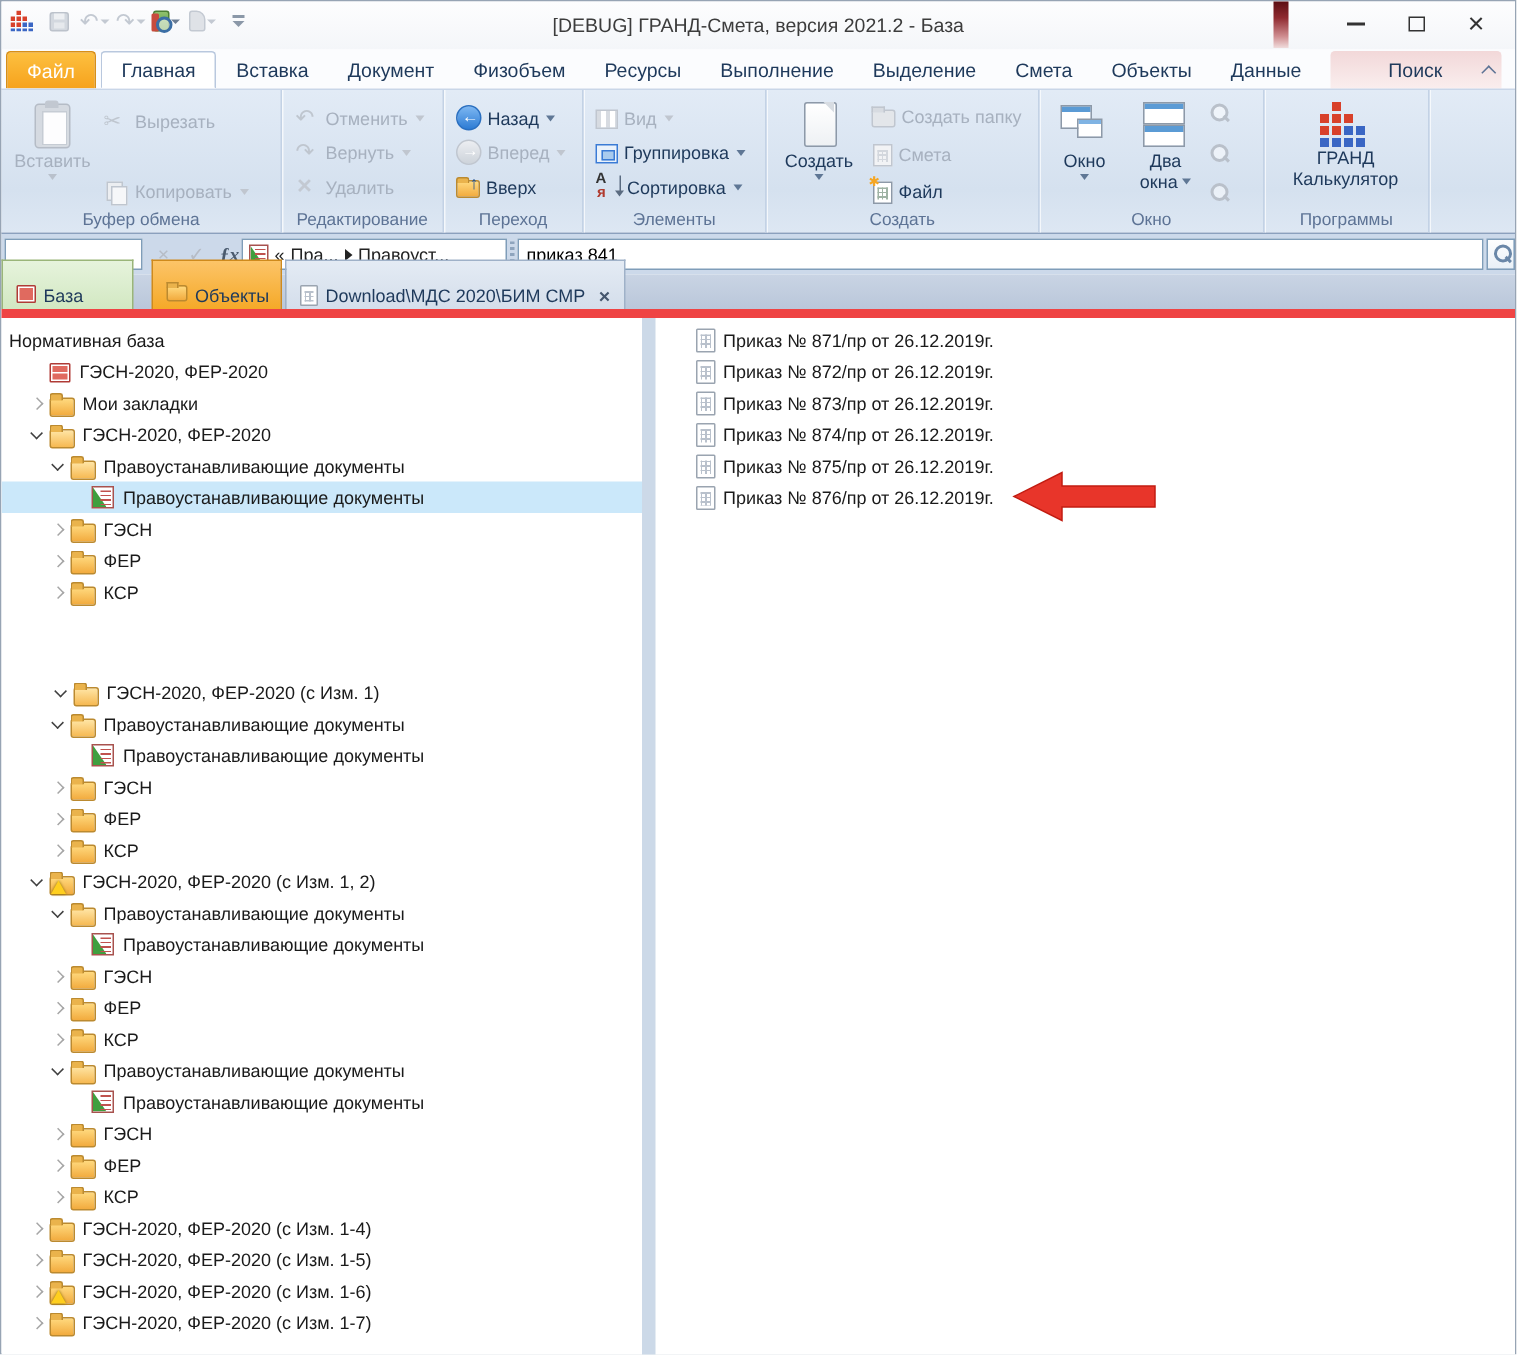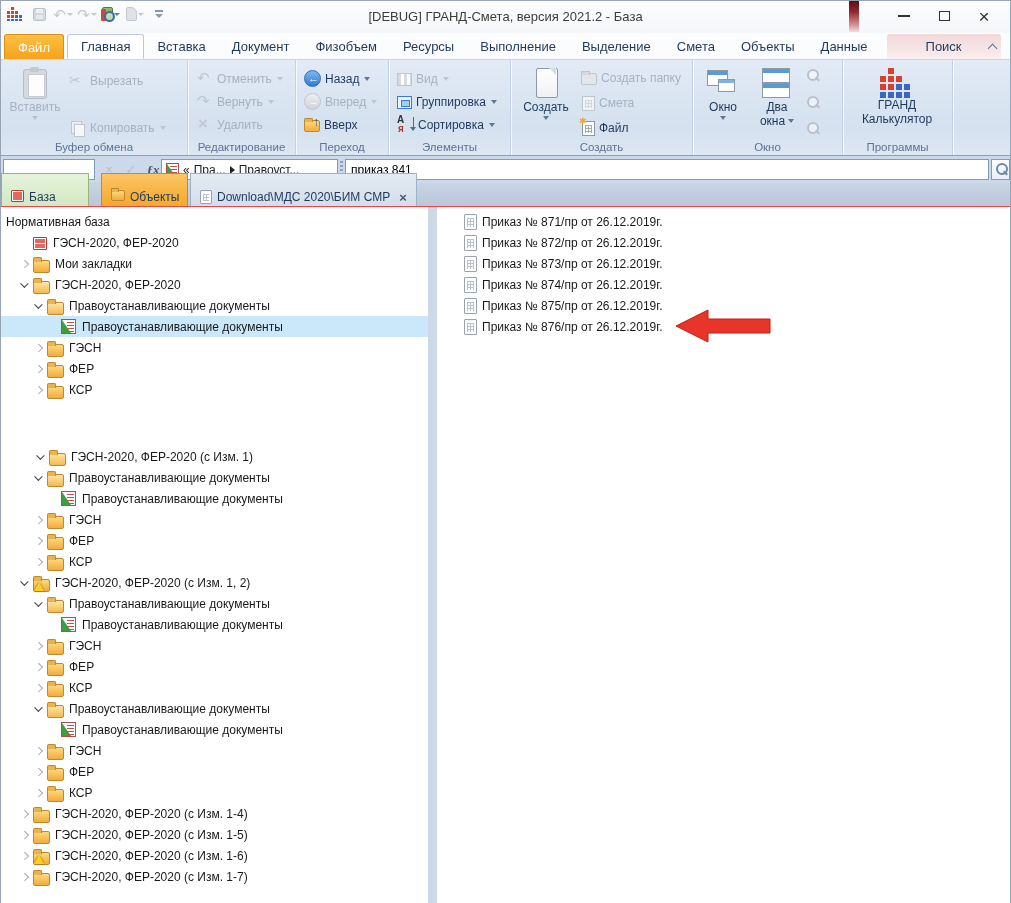"Нормативная база" .content { border-top: 1px solid #ef4444 -> 6px solid #ef4444 }
